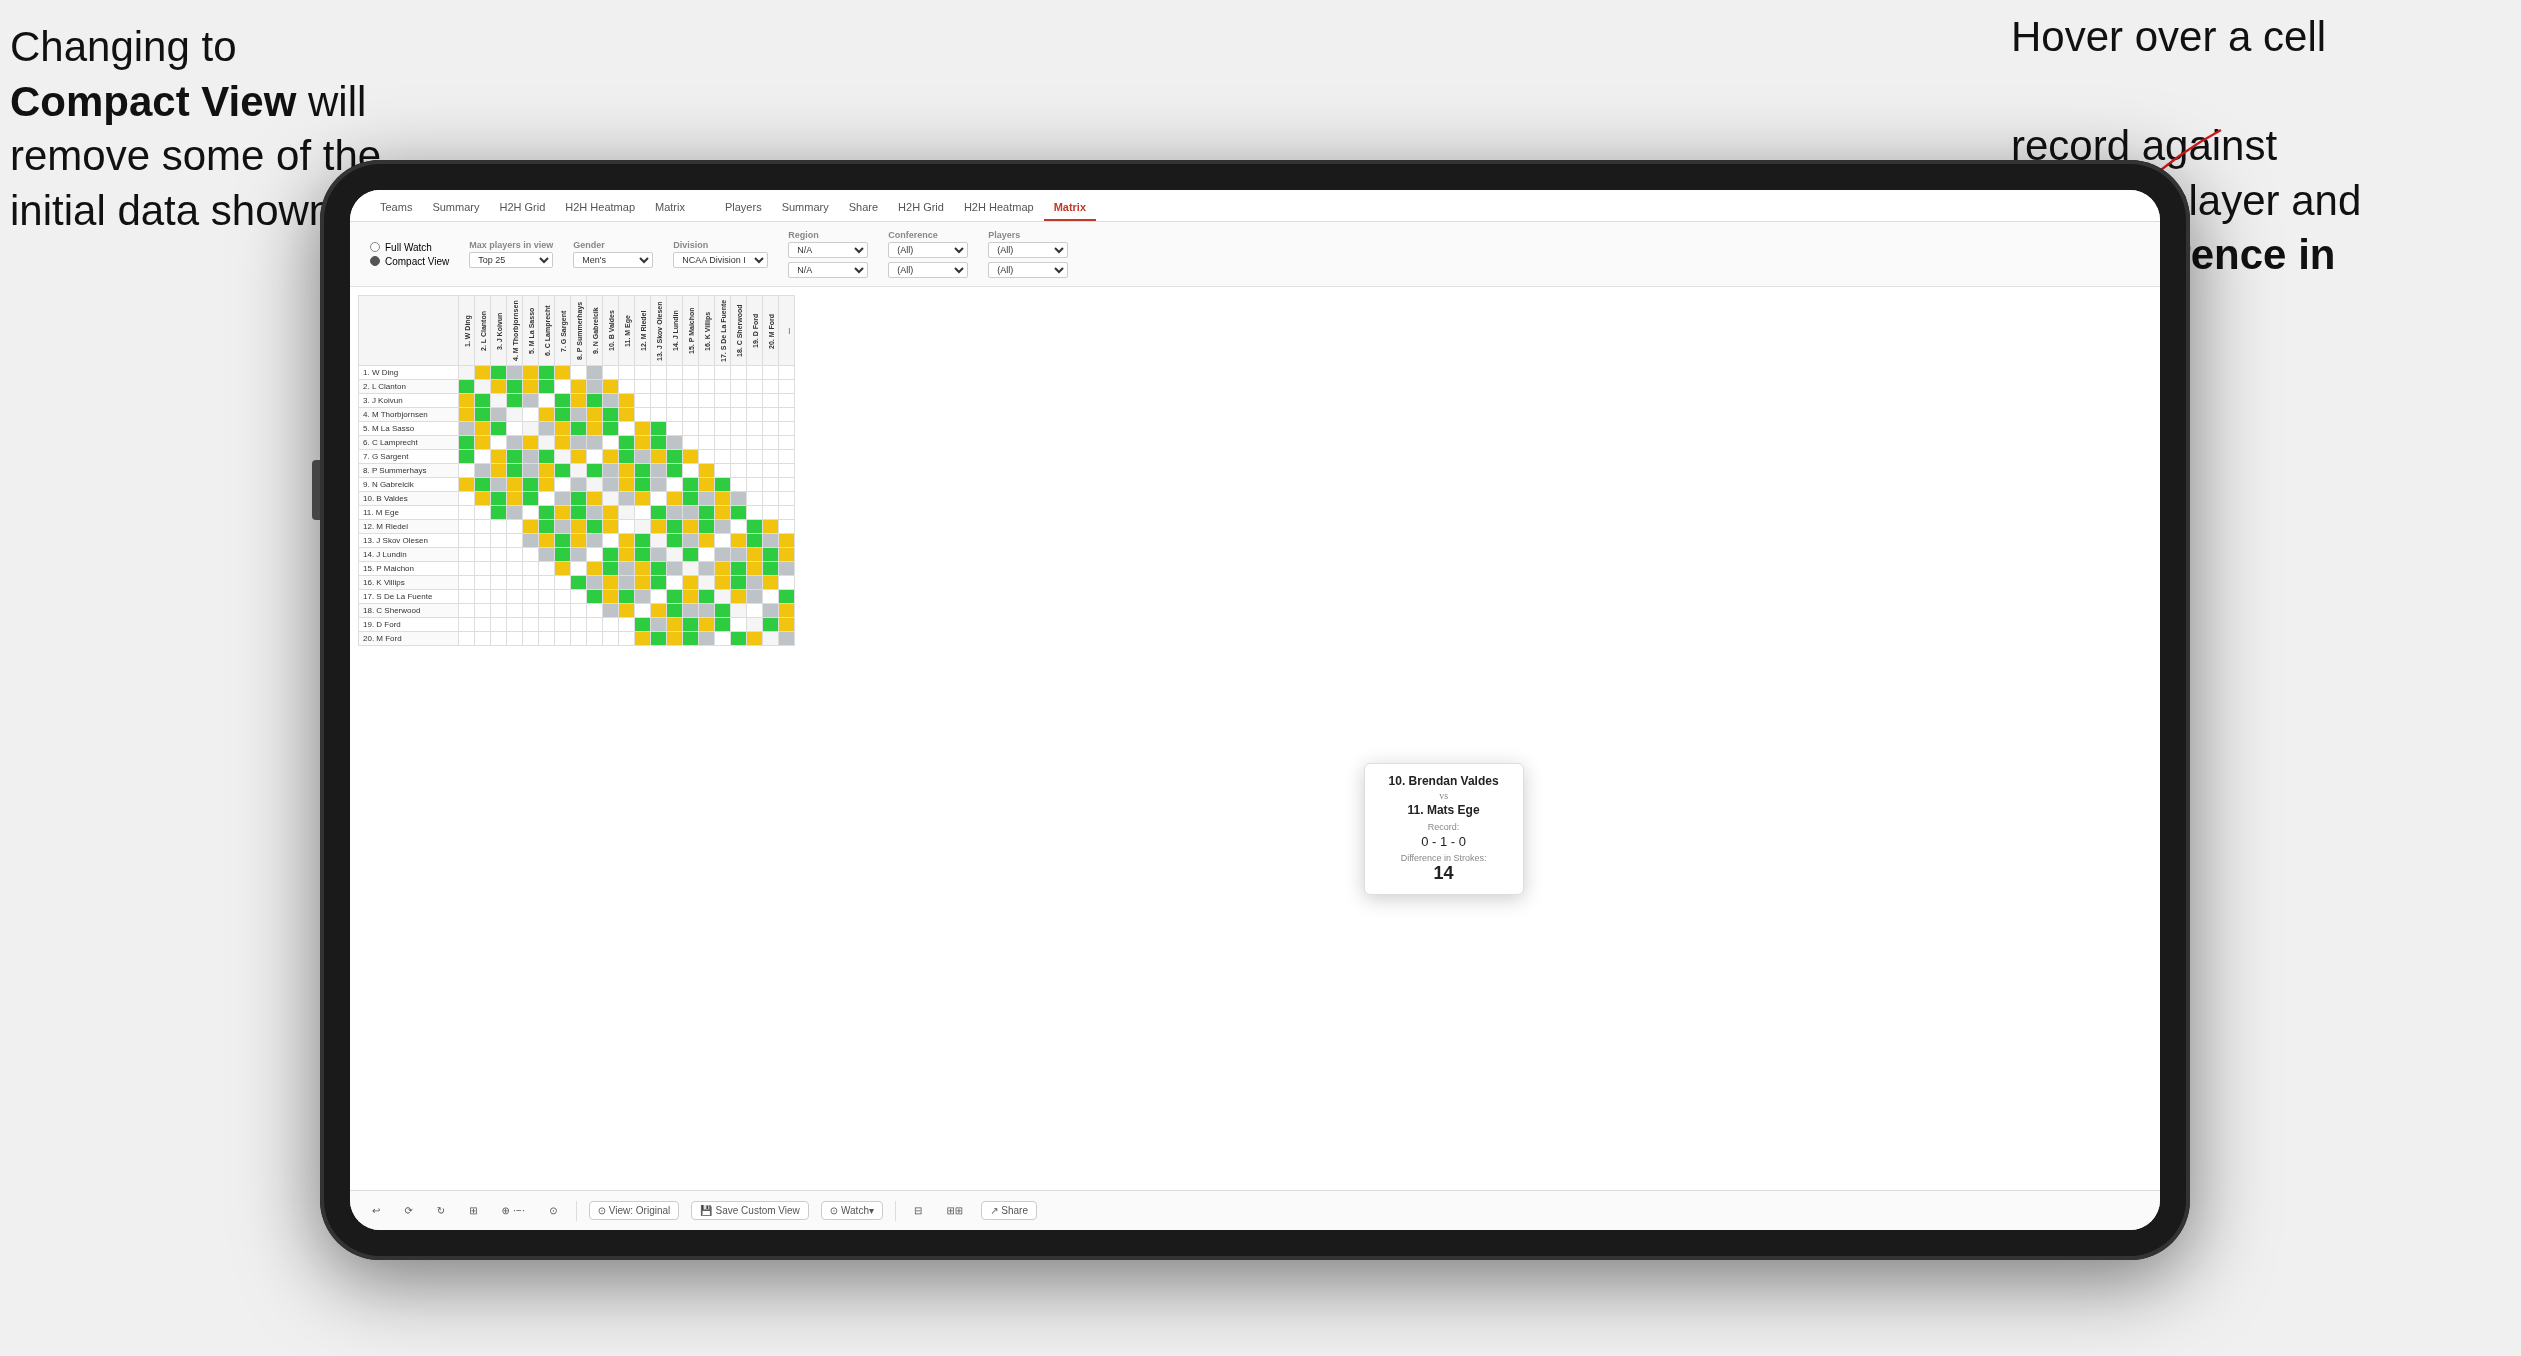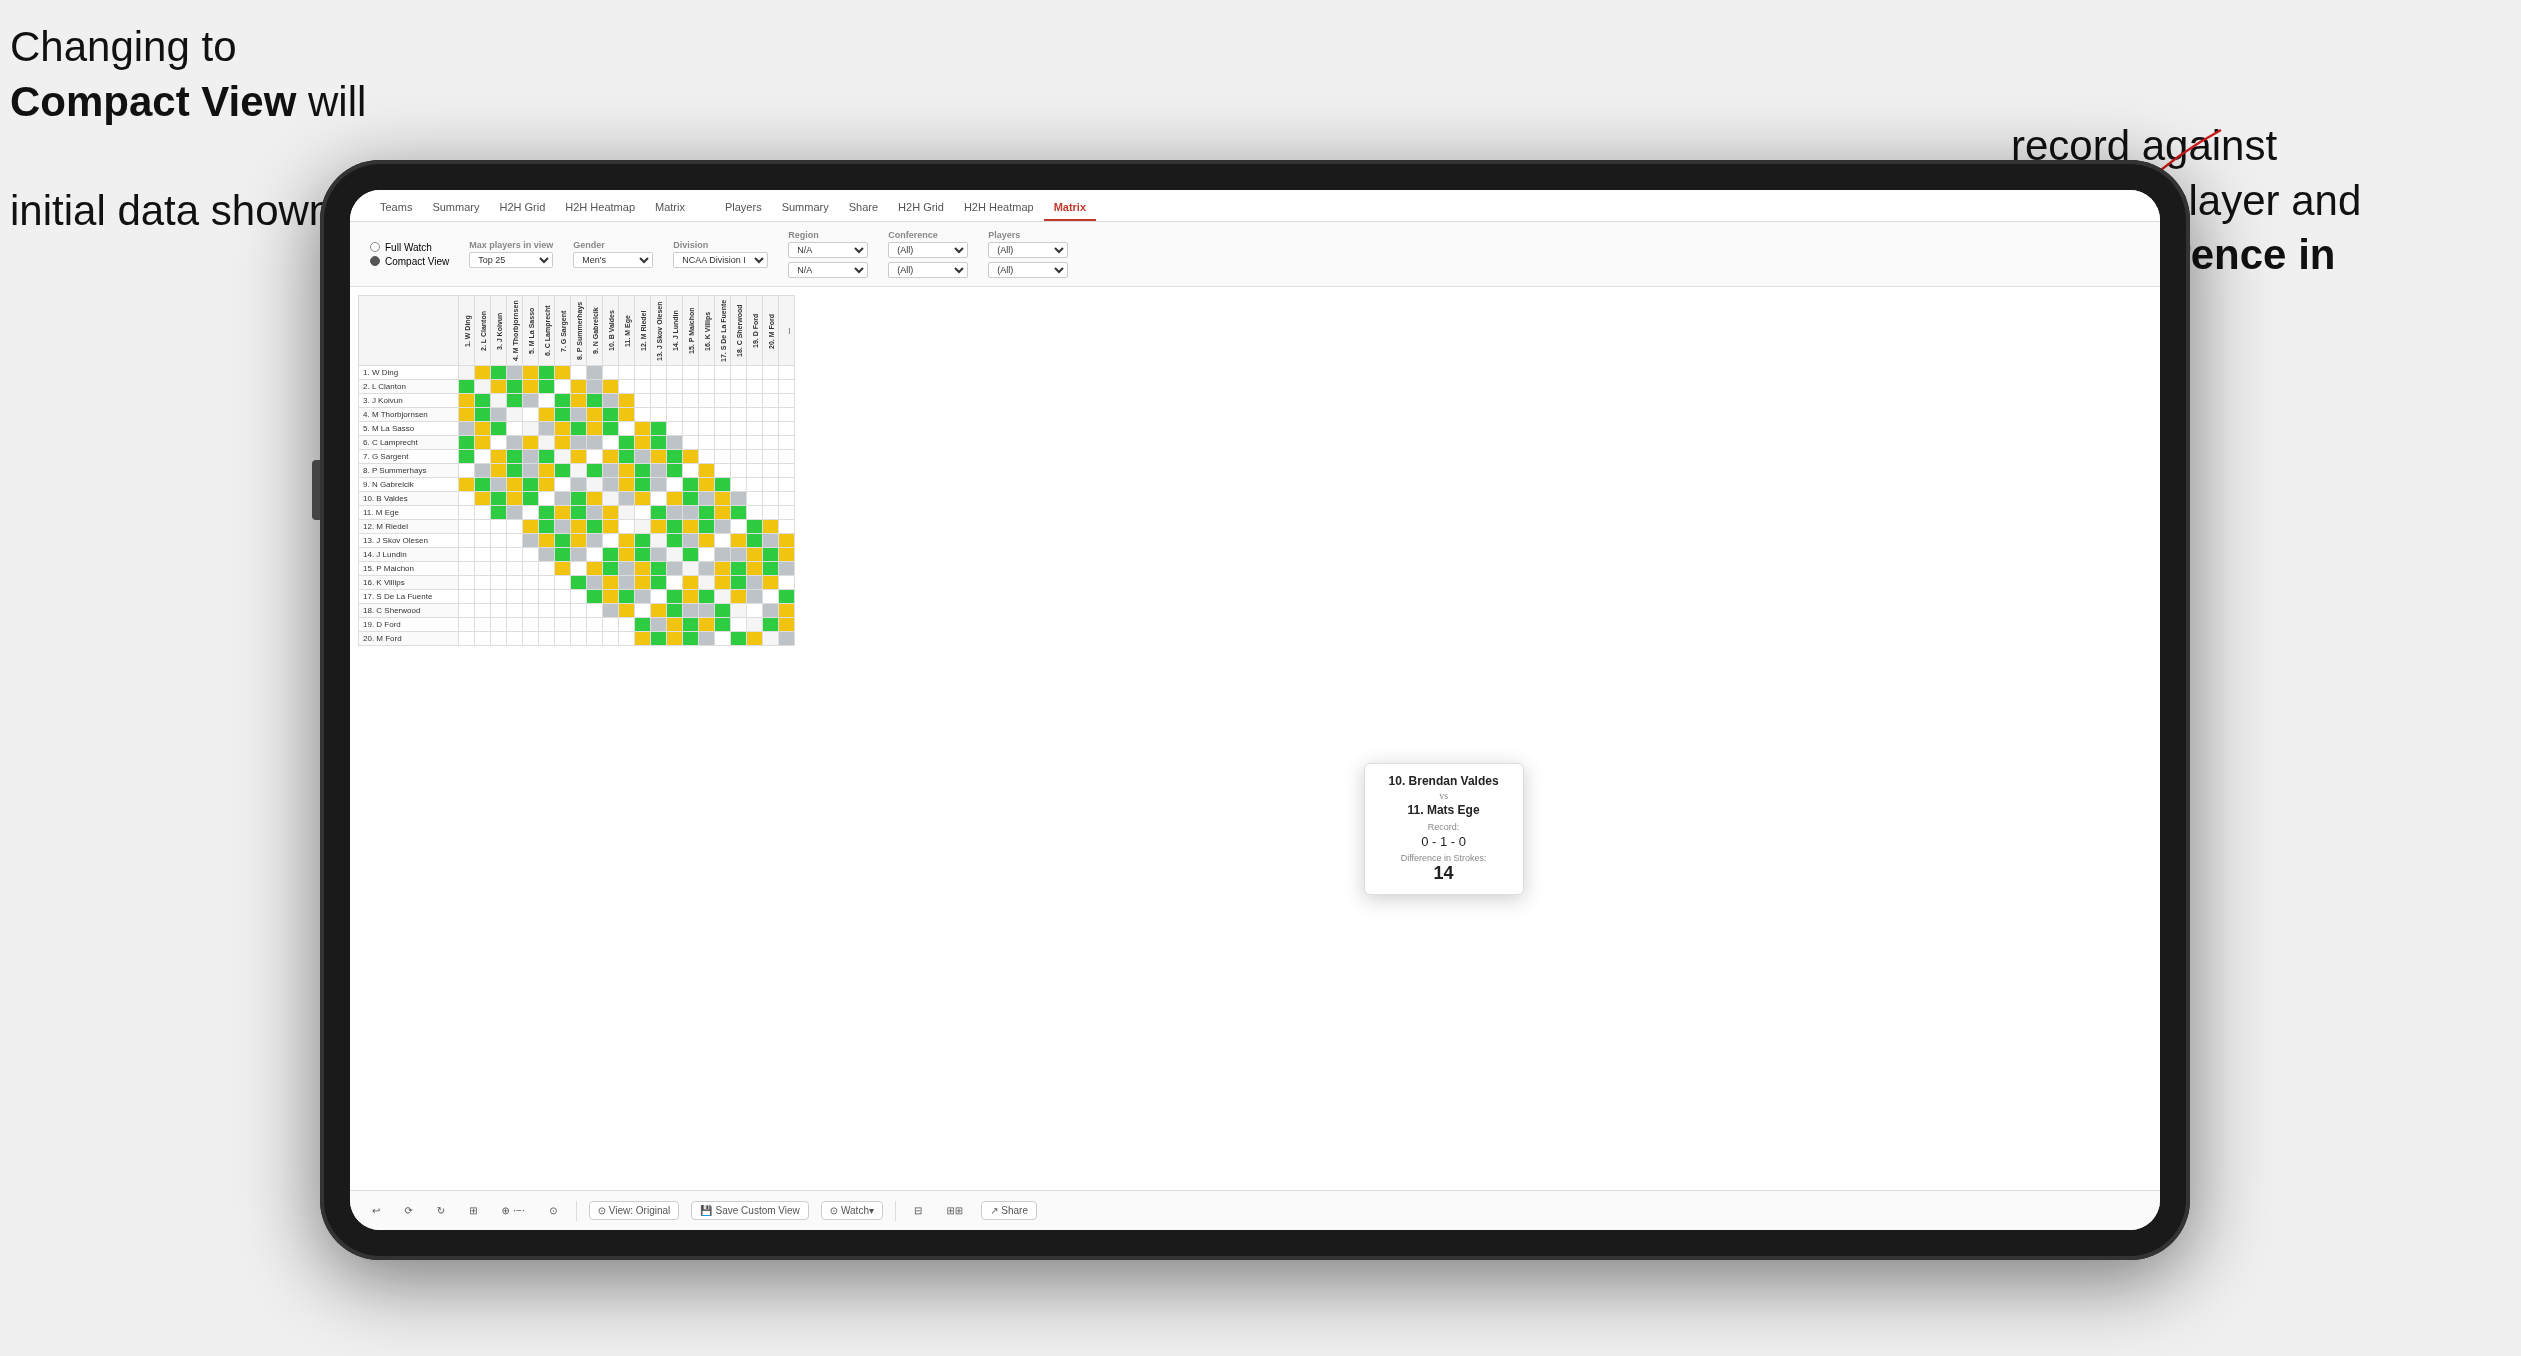"Hover over a cell" span { html: none -> <span>Hover over a cell</span> }
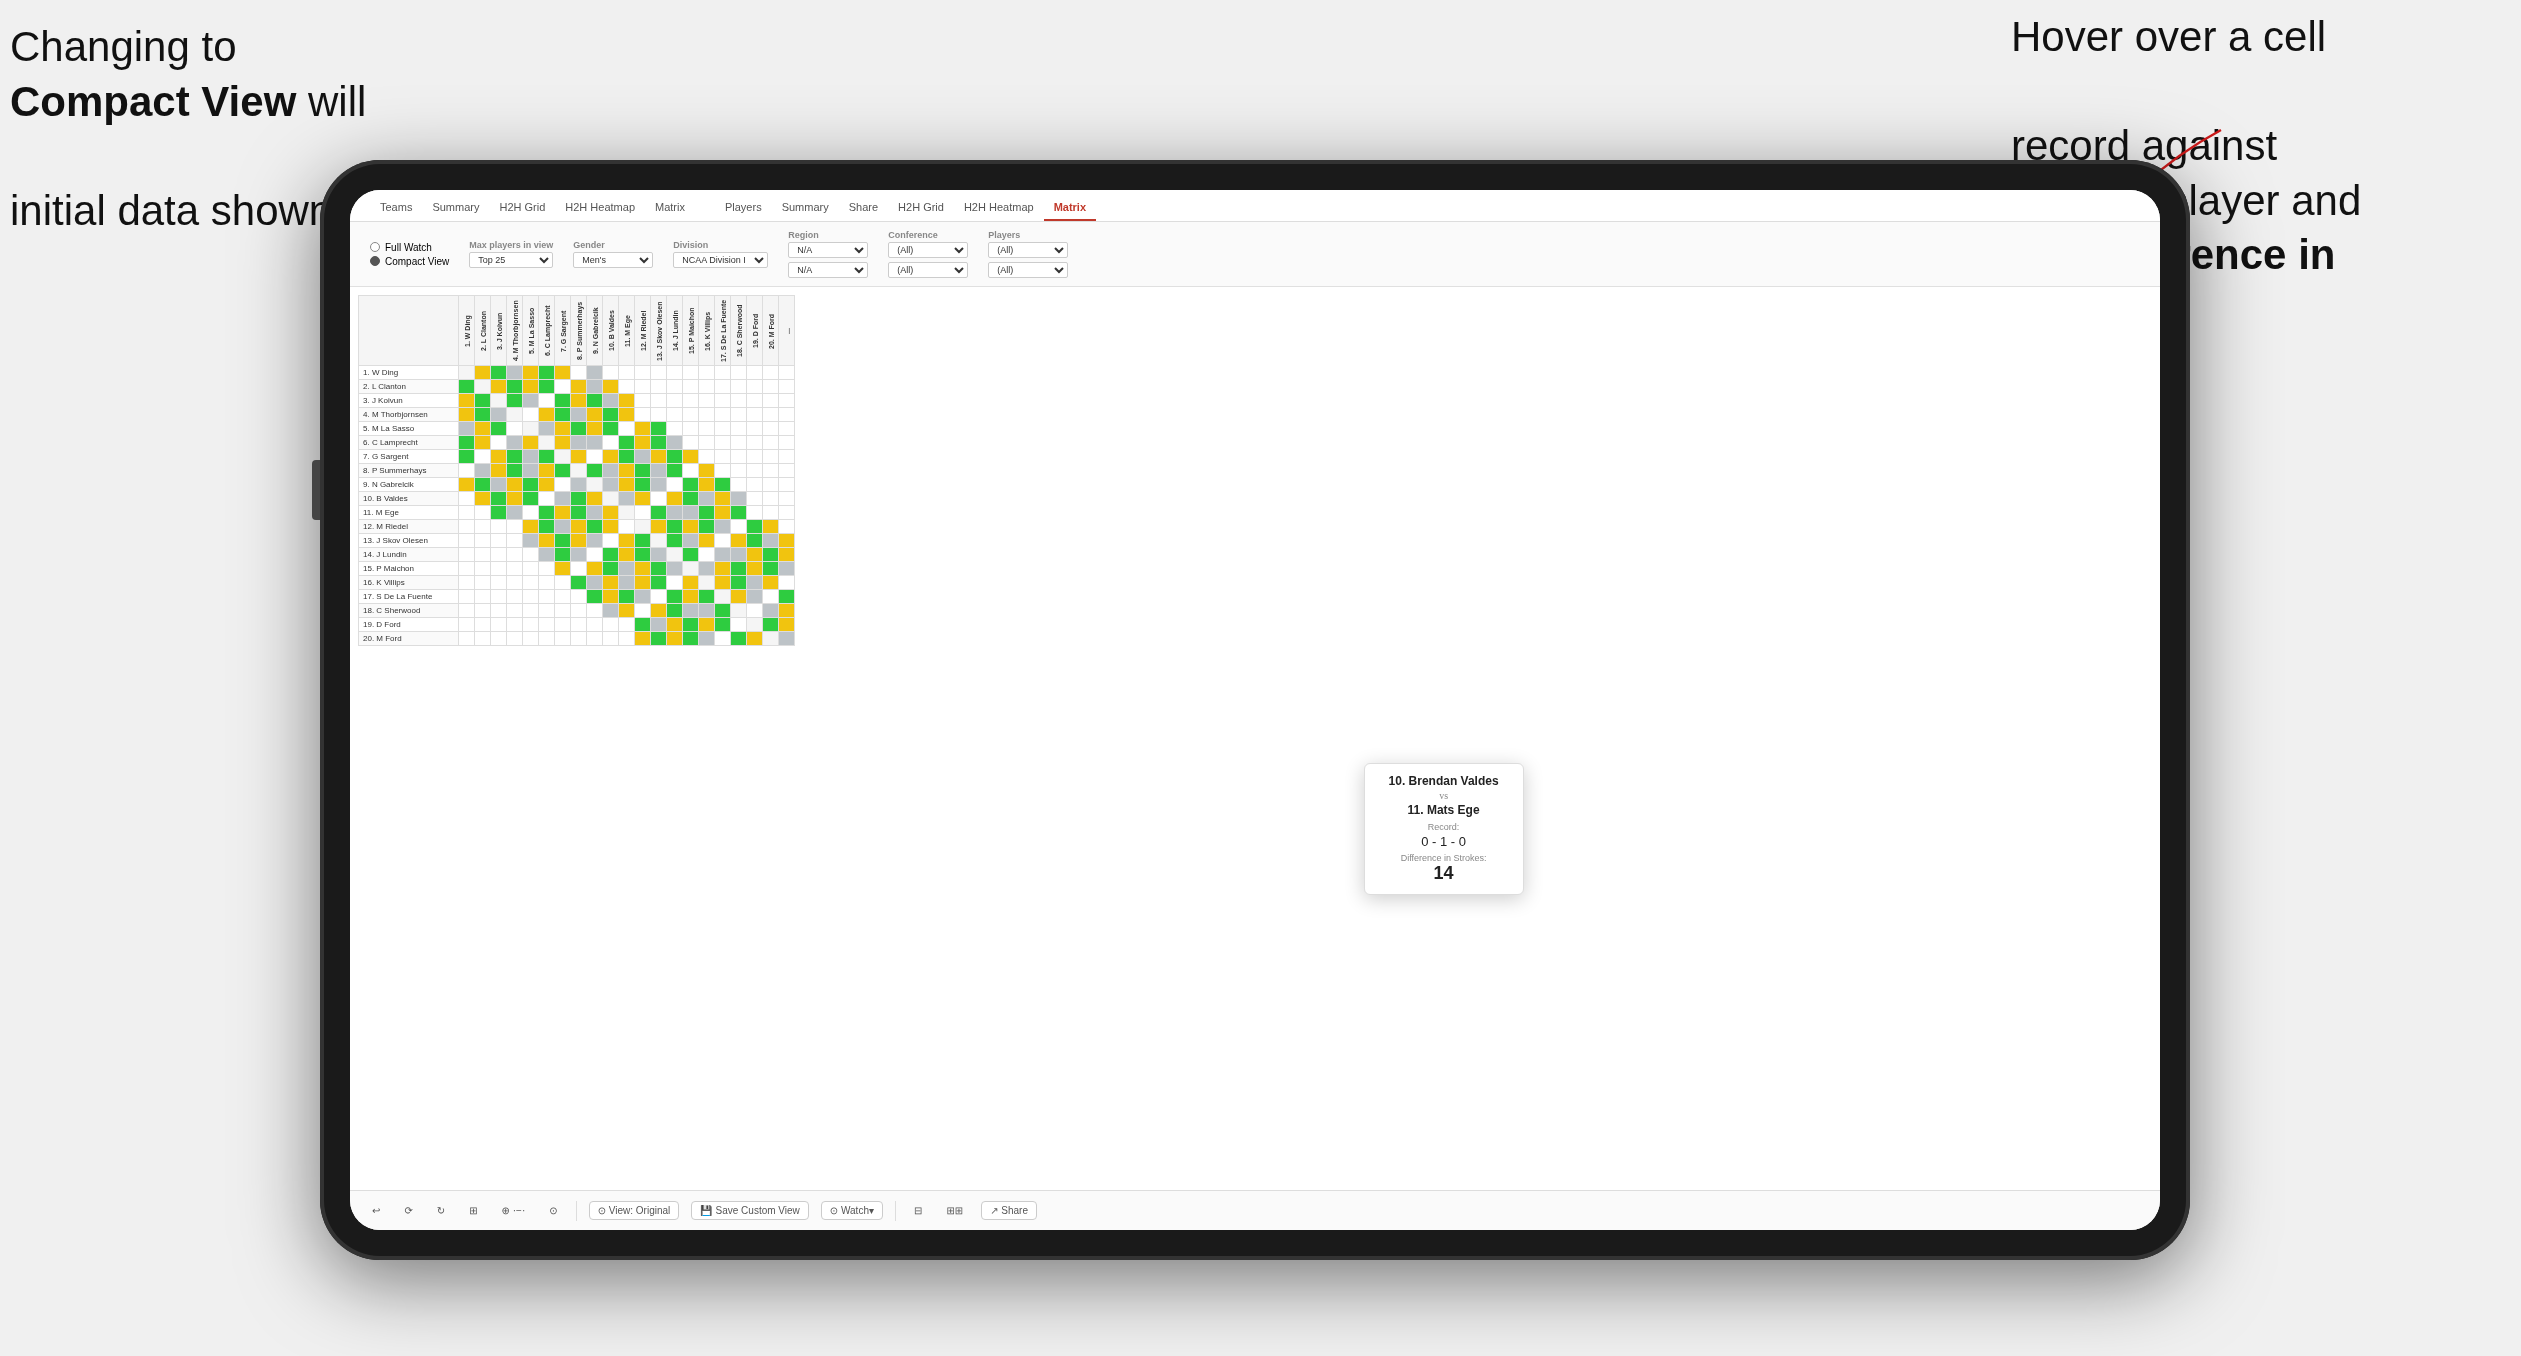"remove some of the" span { html: none -> <span>remove some of the</span> }
